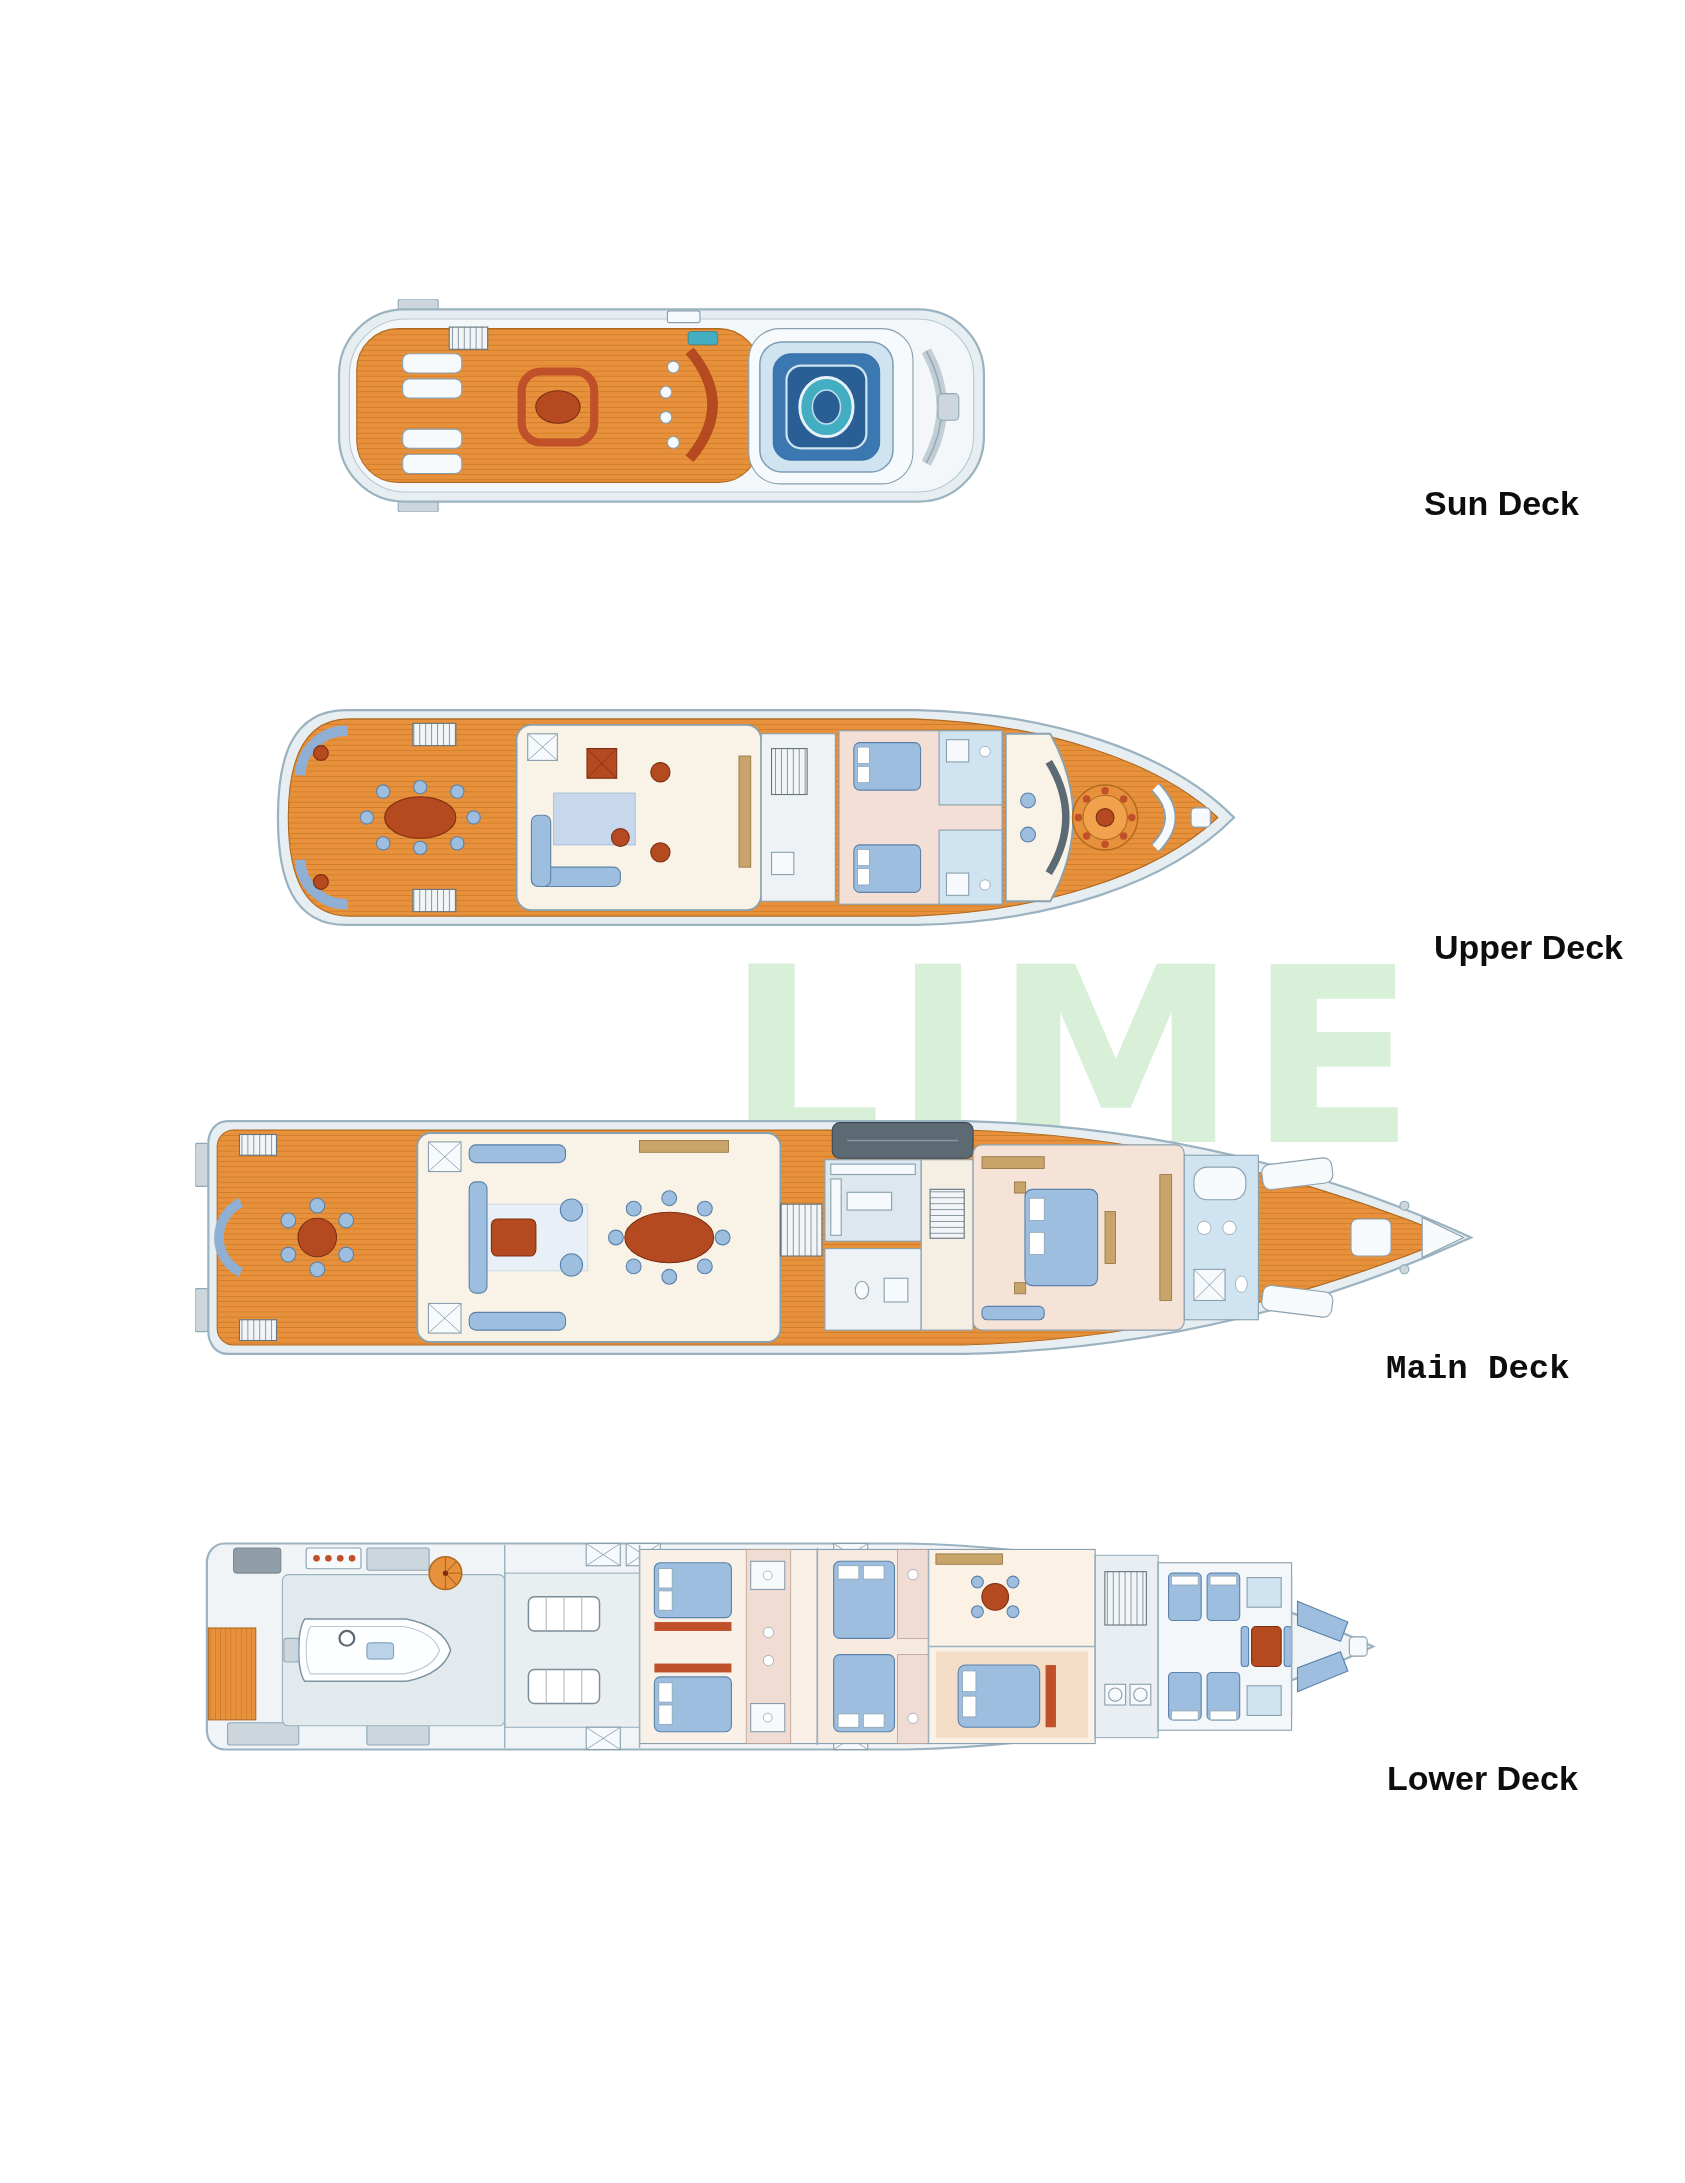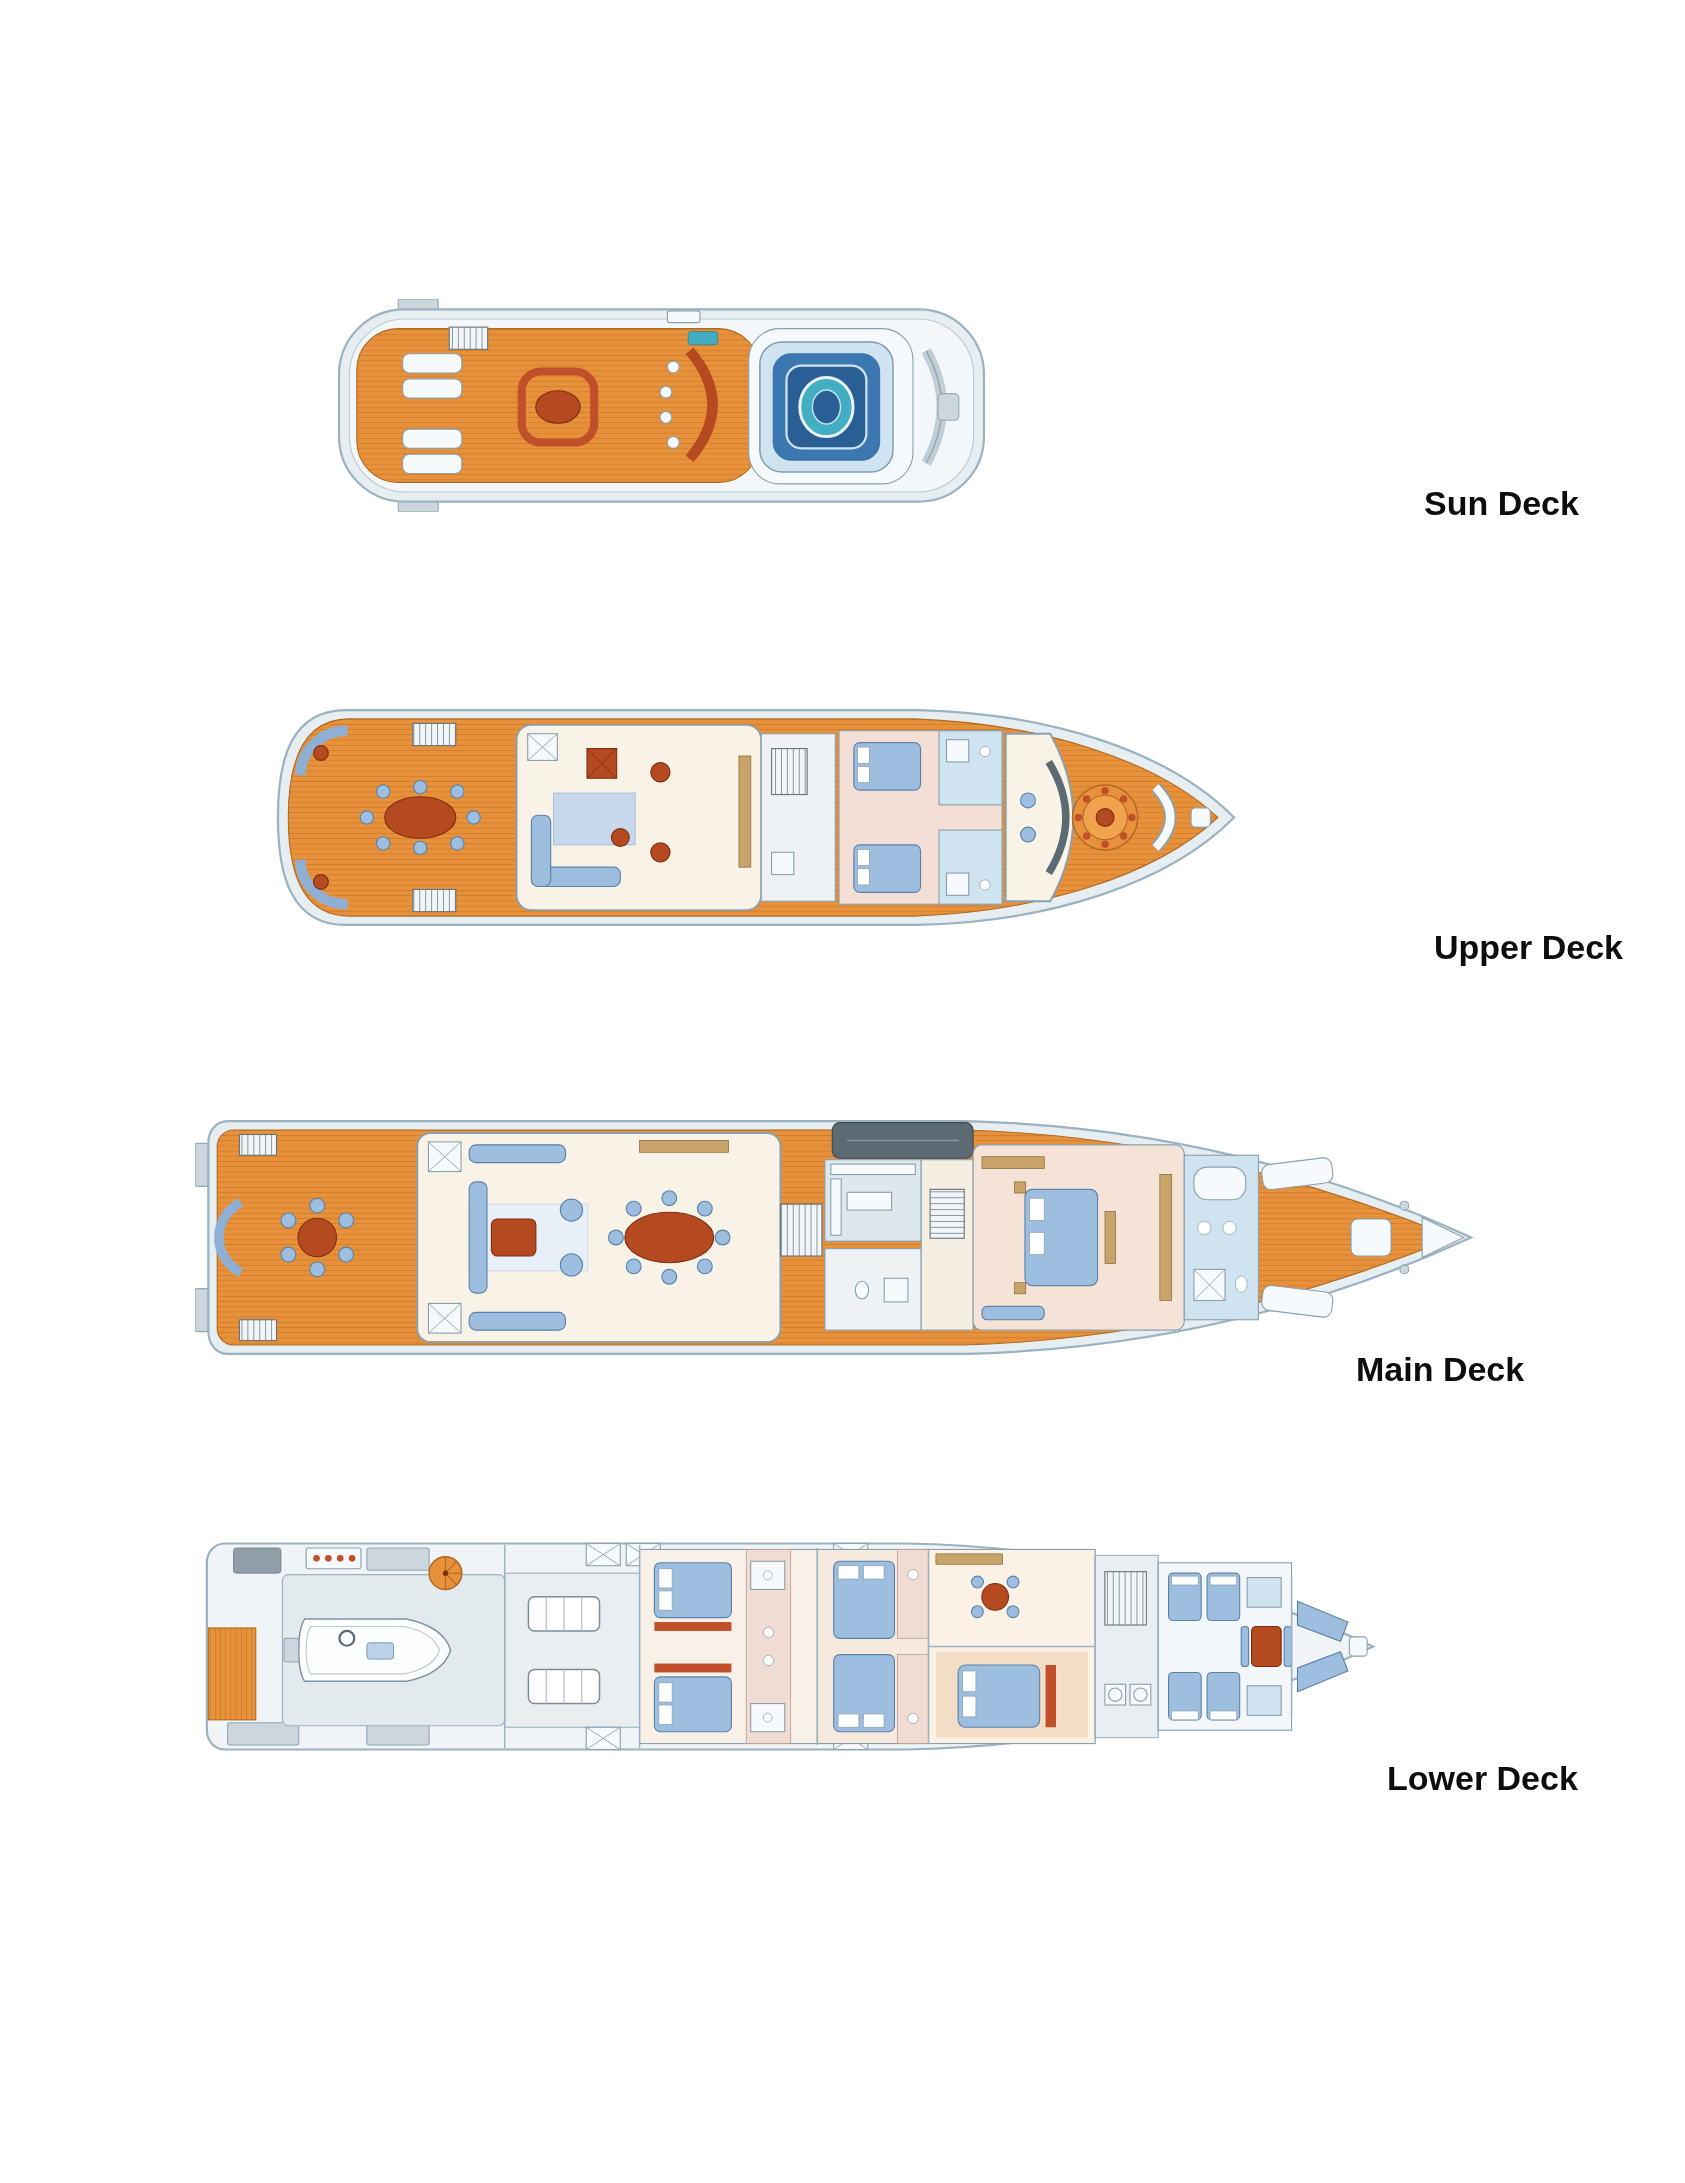"LIME" div.watermark { html: none -> <div>LIME</div> }
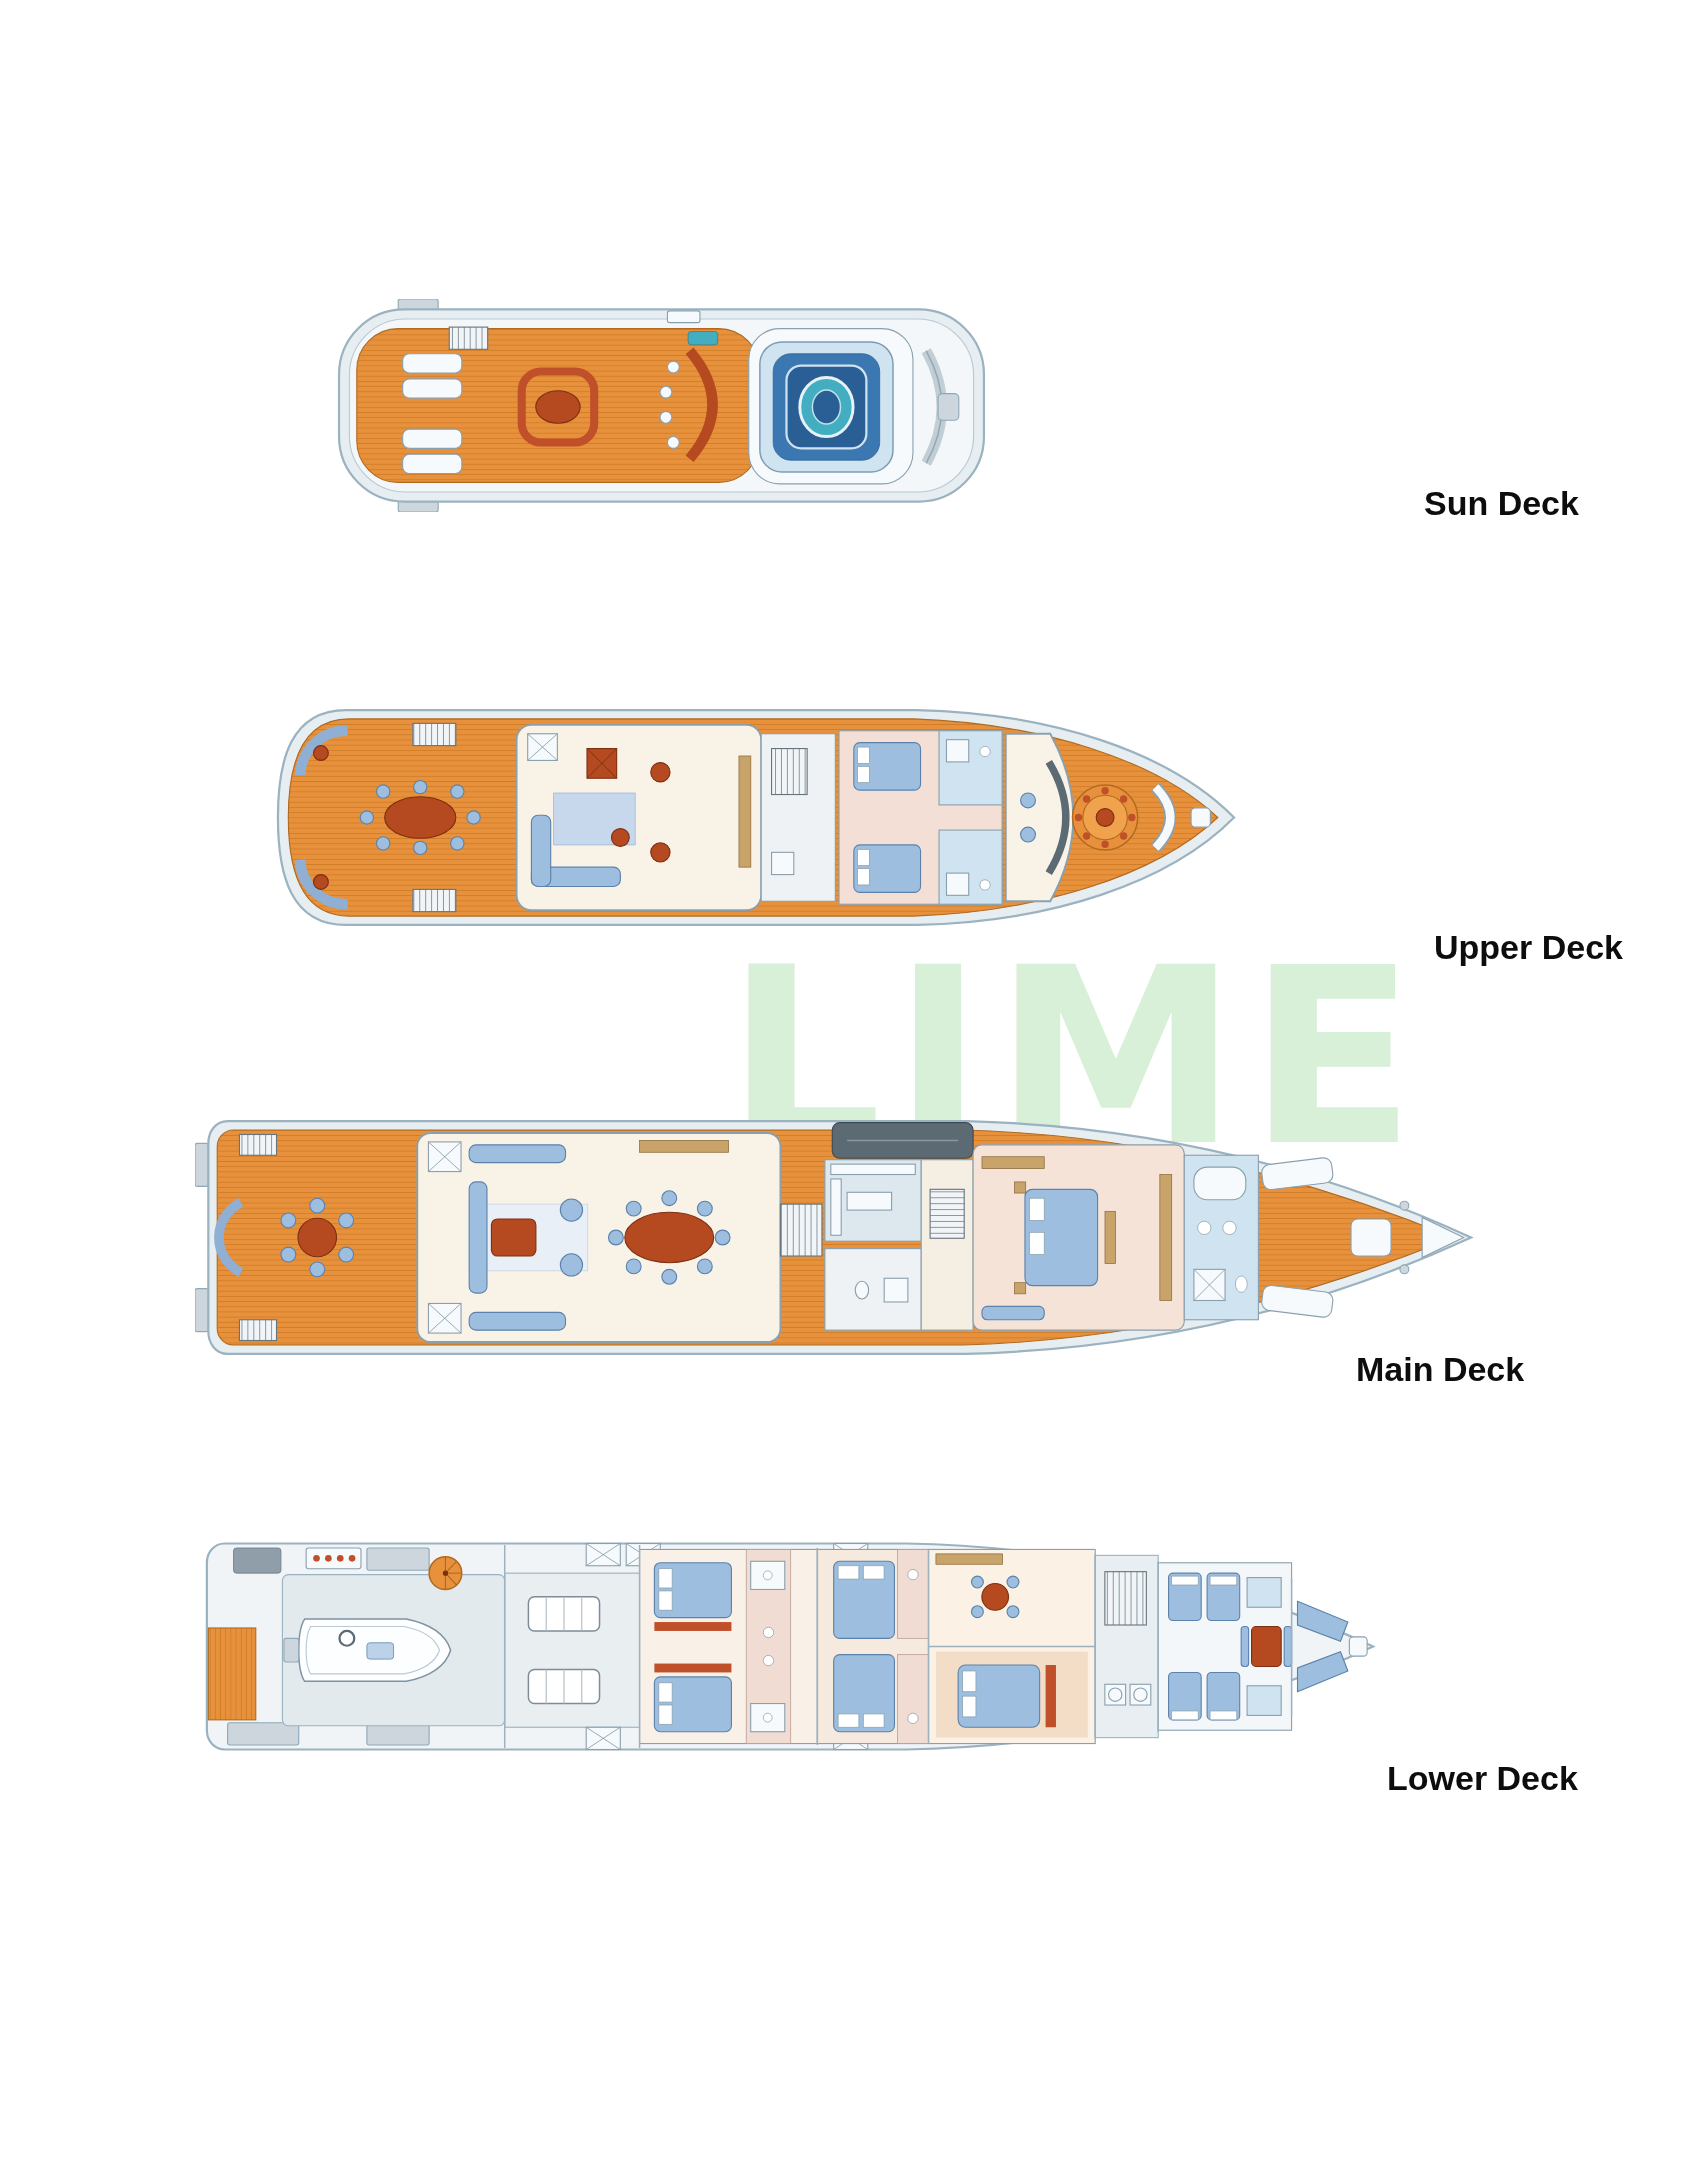"Main Deck" div.deck-label { font-family: none -> Liberation Mono, monospace; left: 1356px -> 1386px }
